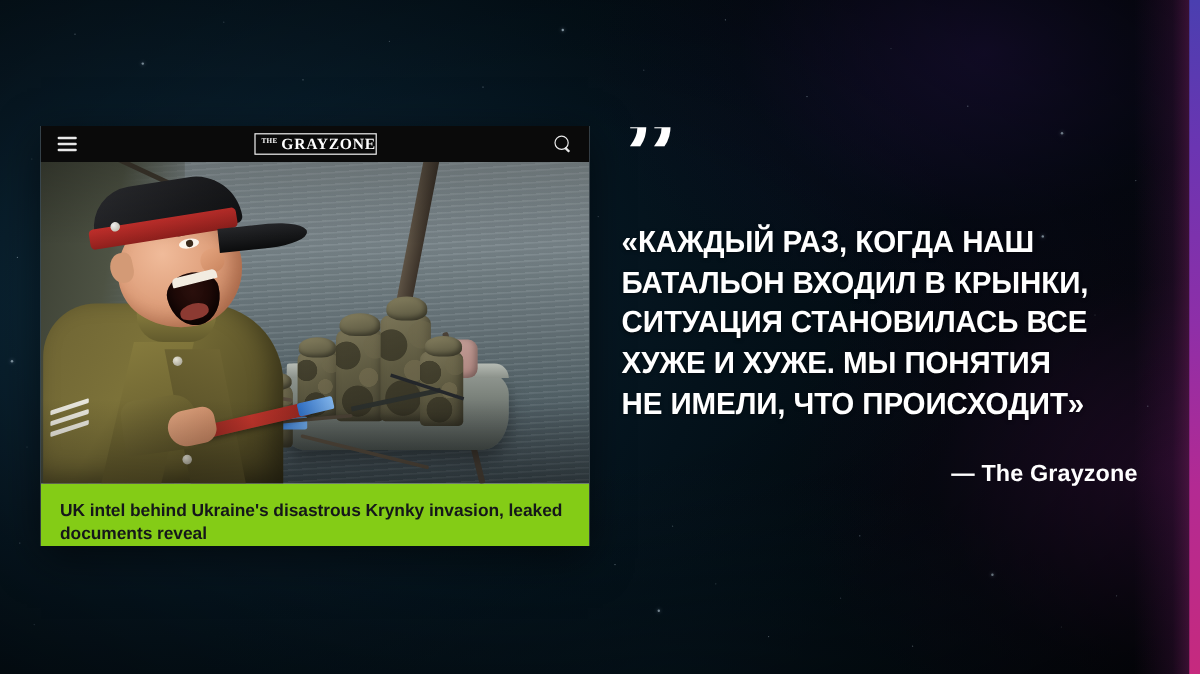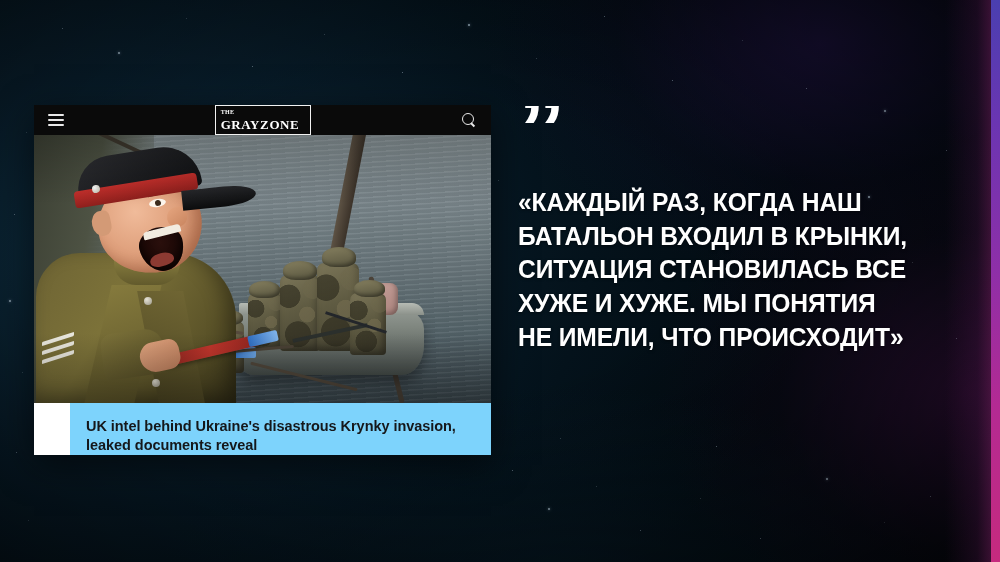"GRAYZONE" .gz-logo { flex-direction: column -> none; padding: 1px 11px 2px 5px -> 1px 0 2px 5px }
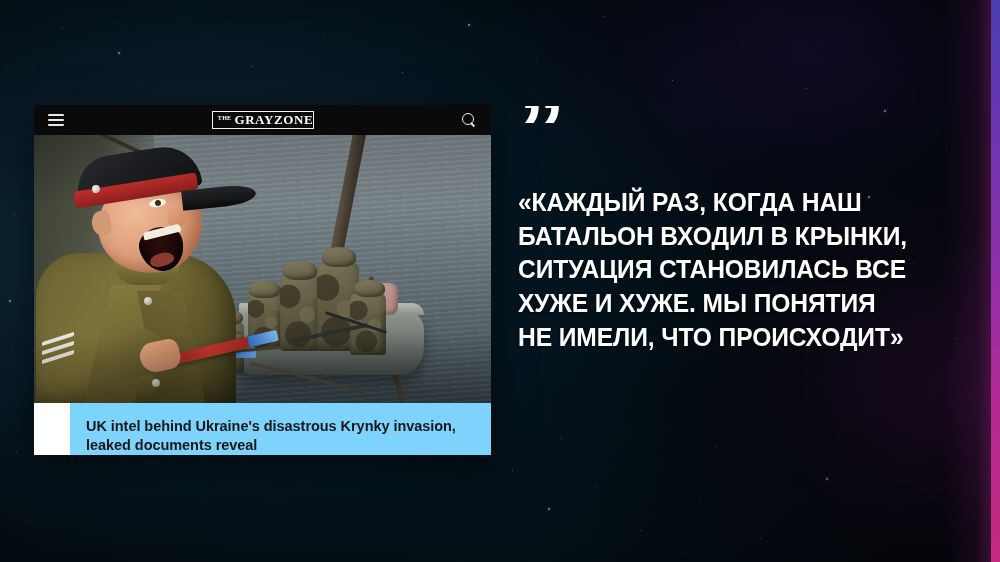"— The Grayzone" div.quote-attrib { html: none -> <div>— The Grayzone</div> }
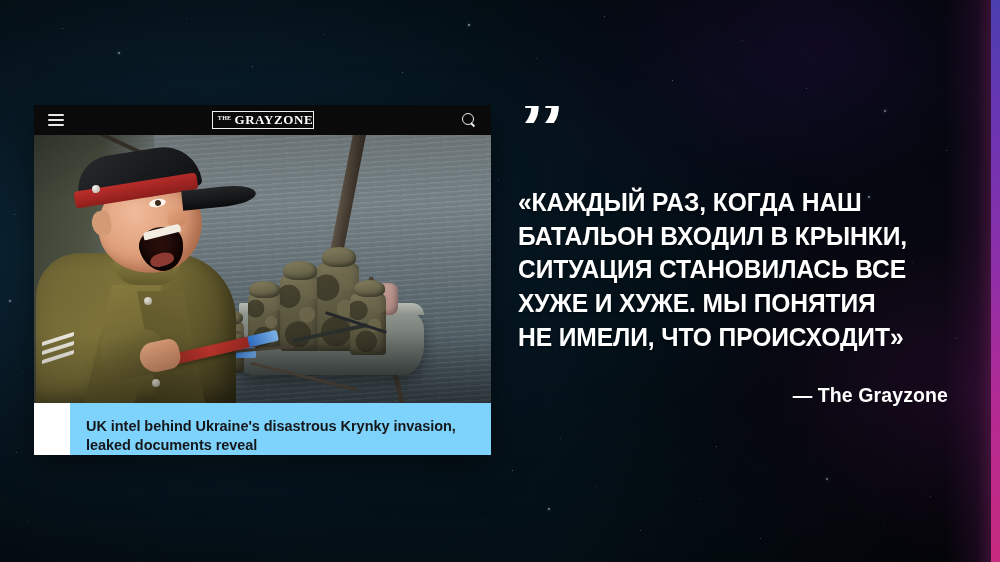"UK intel behind Ukraine's disastrous" .card-caption { background: #7dd3fc -> #84cc16; margin-left: 36px -> none }
